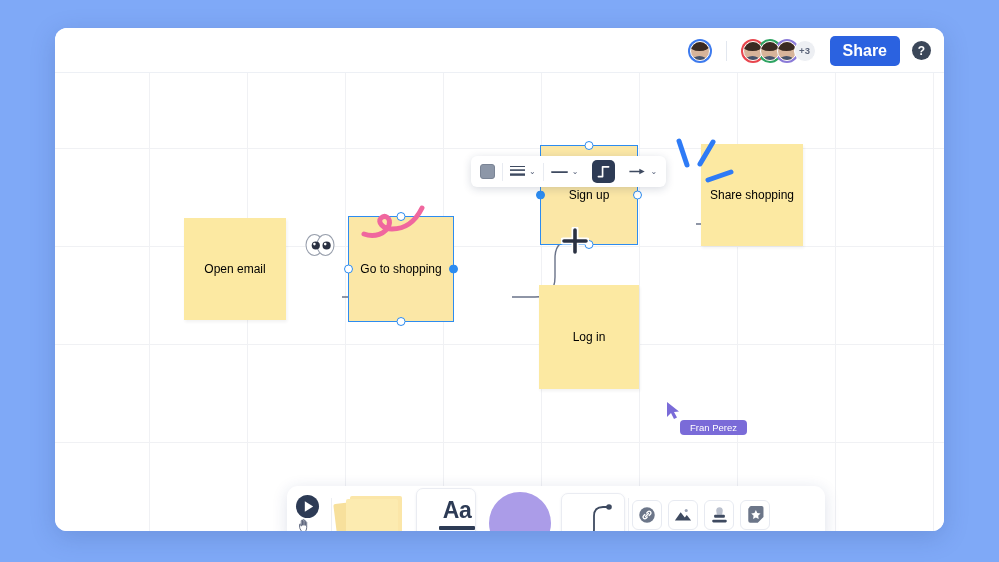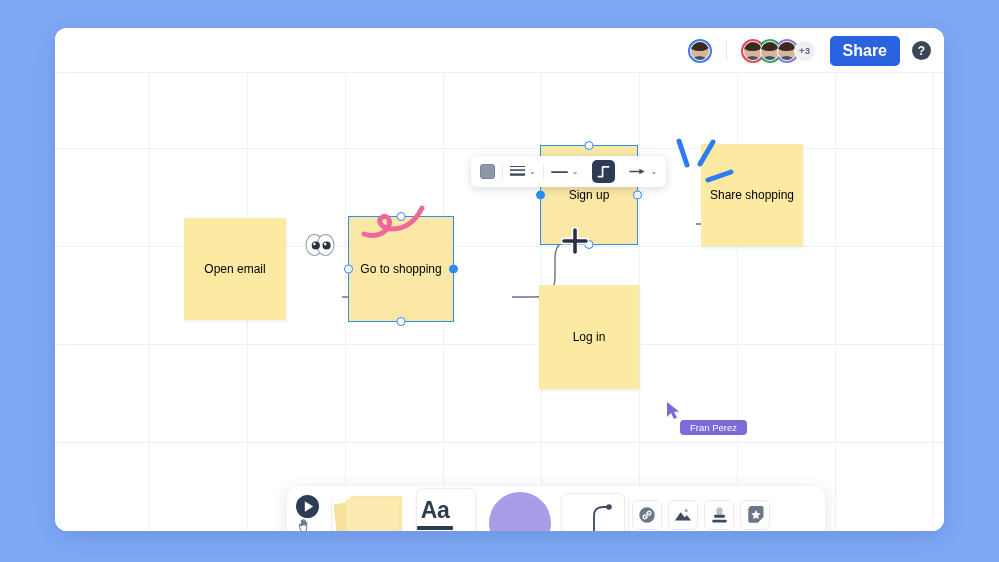"Aa" div { justify-content: flex-start -> flex-end }
